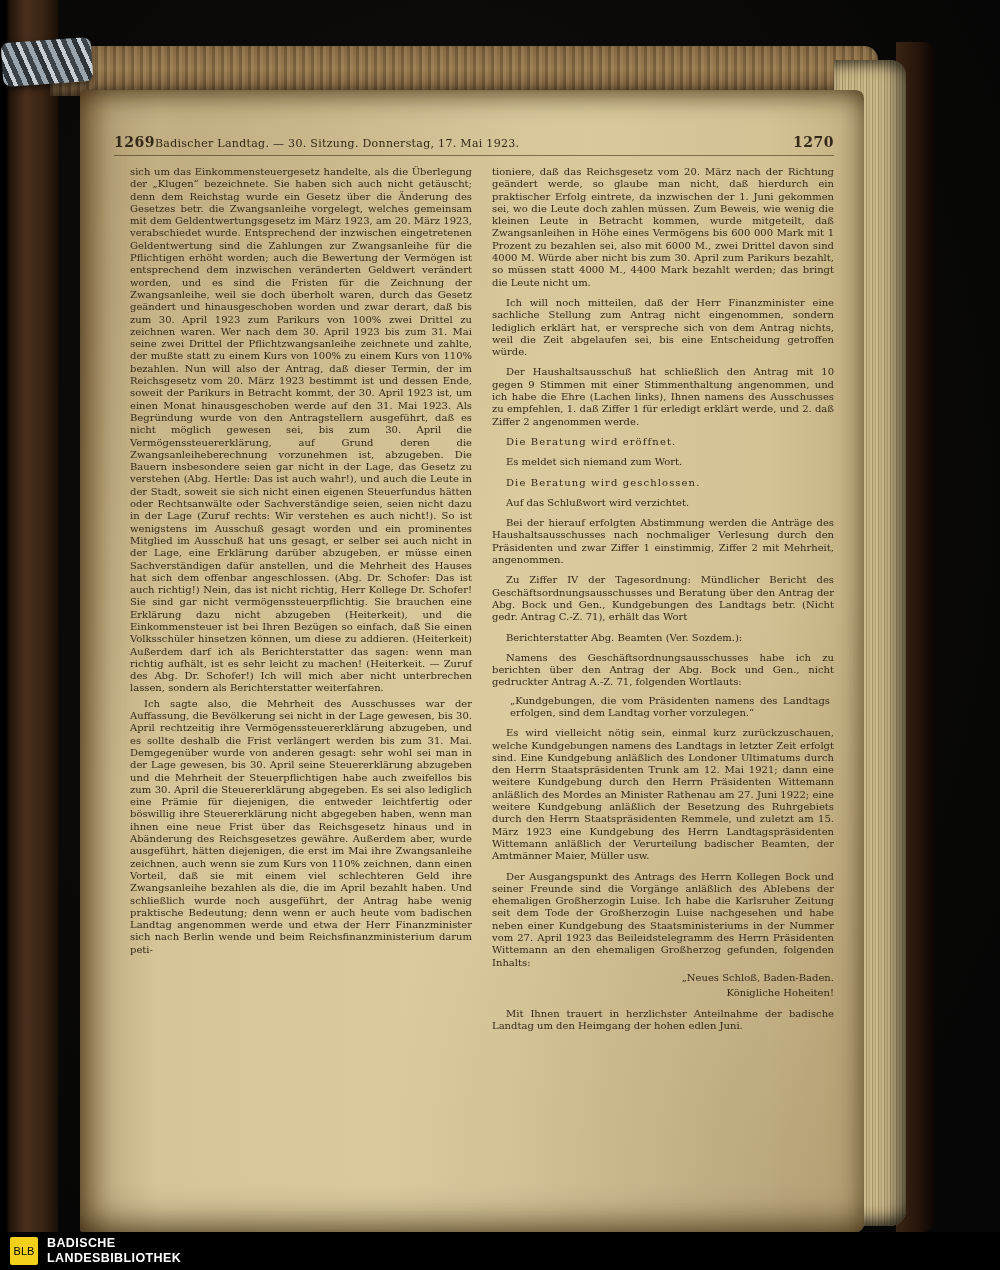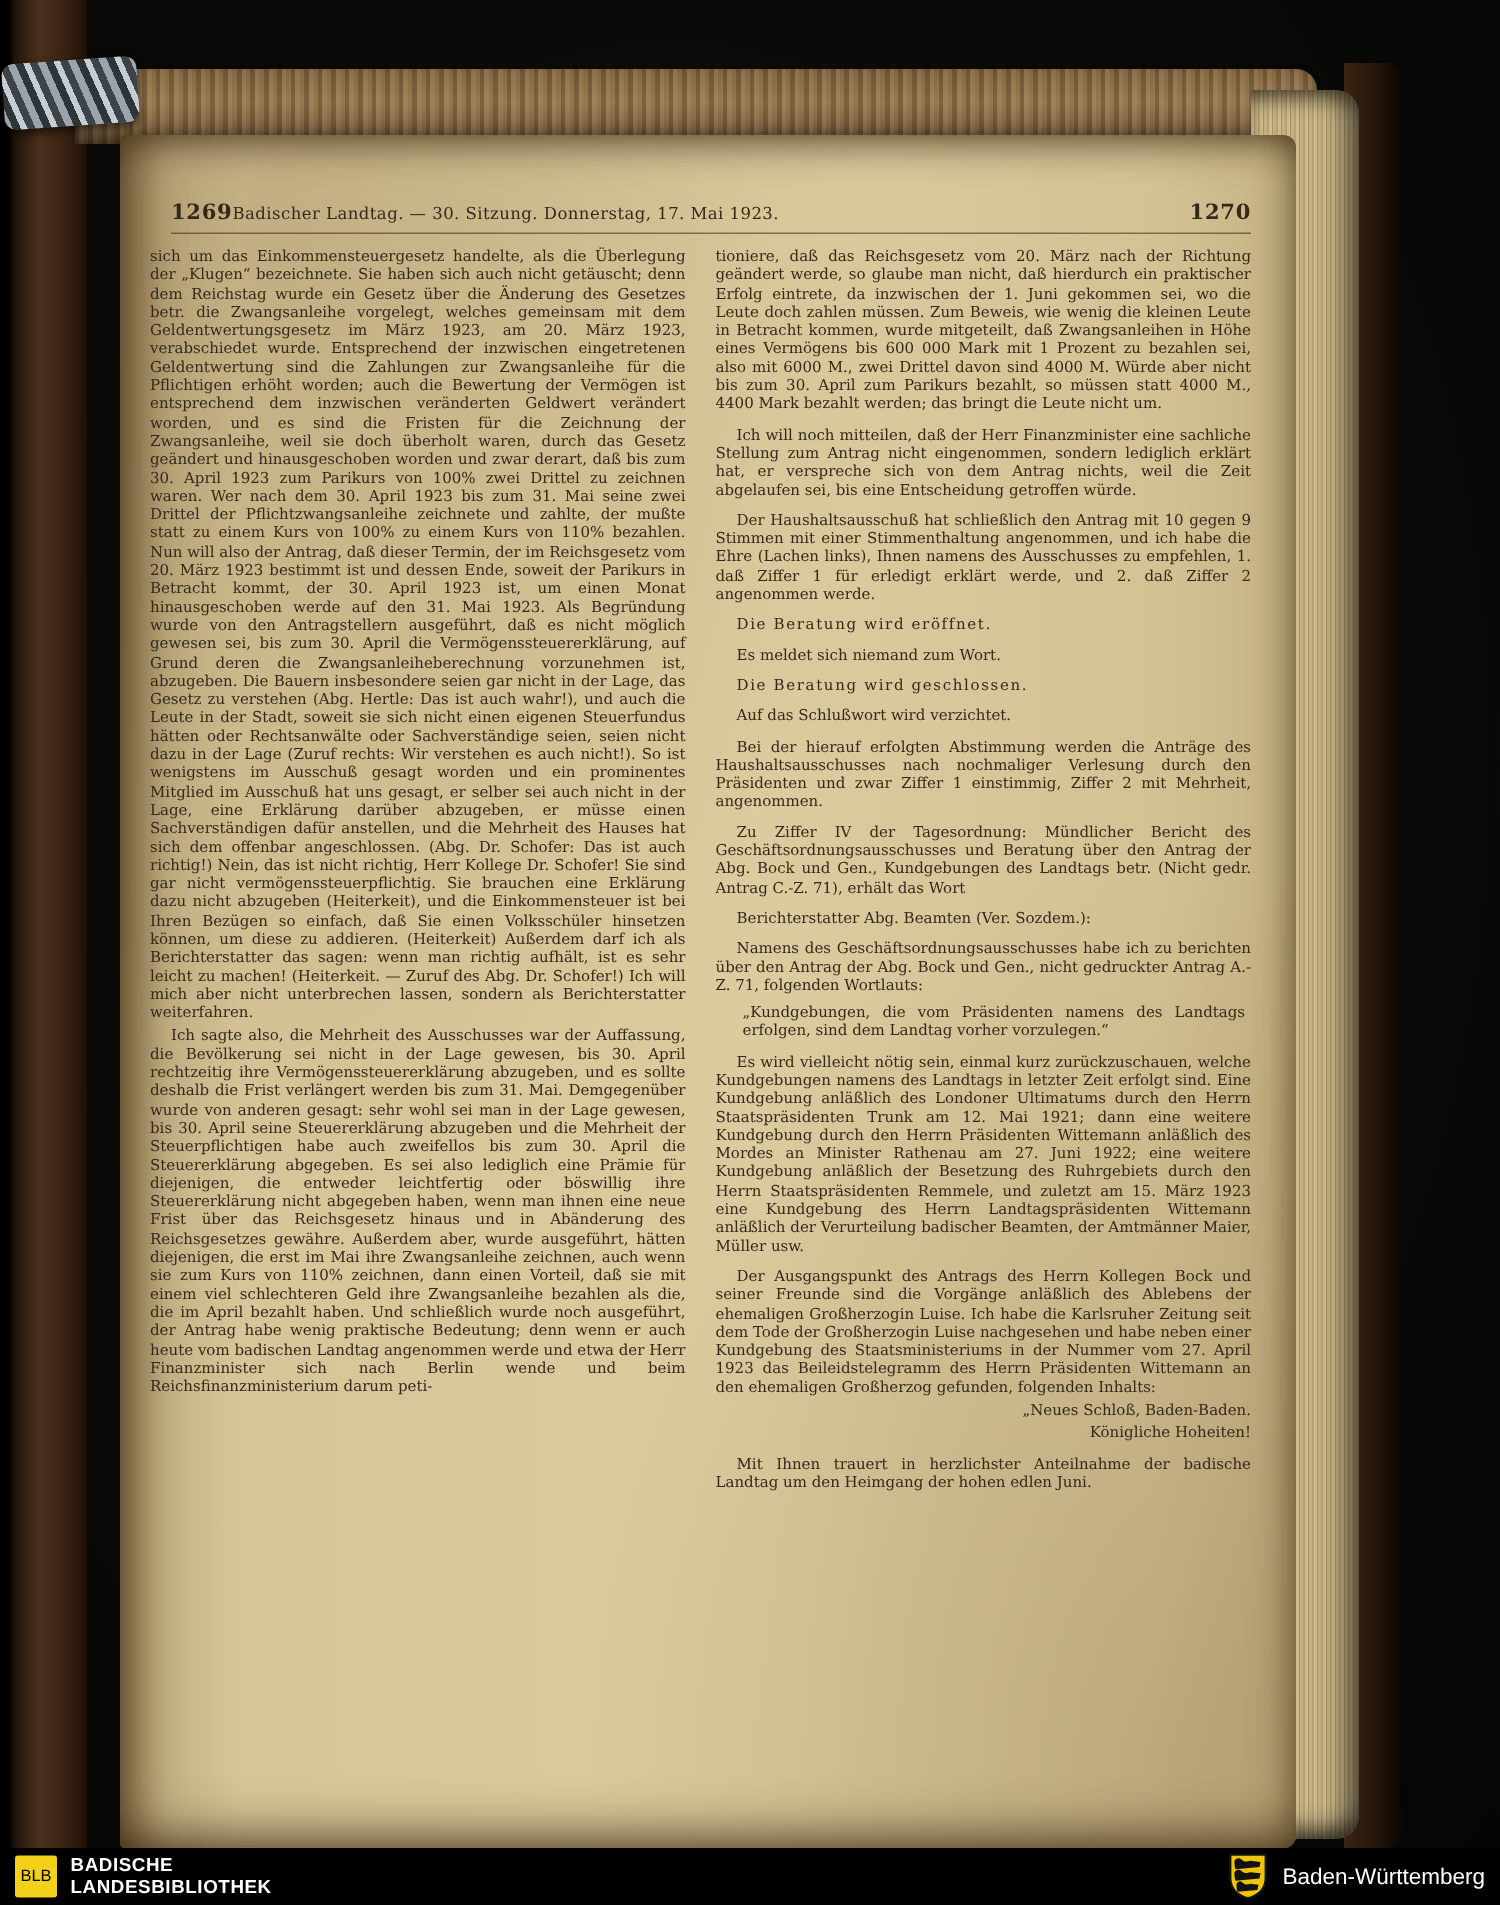"sich um das Einkommensteuergesetz" .columns { padding: 0 30px 0 20px -> 0 30px 0 50px }
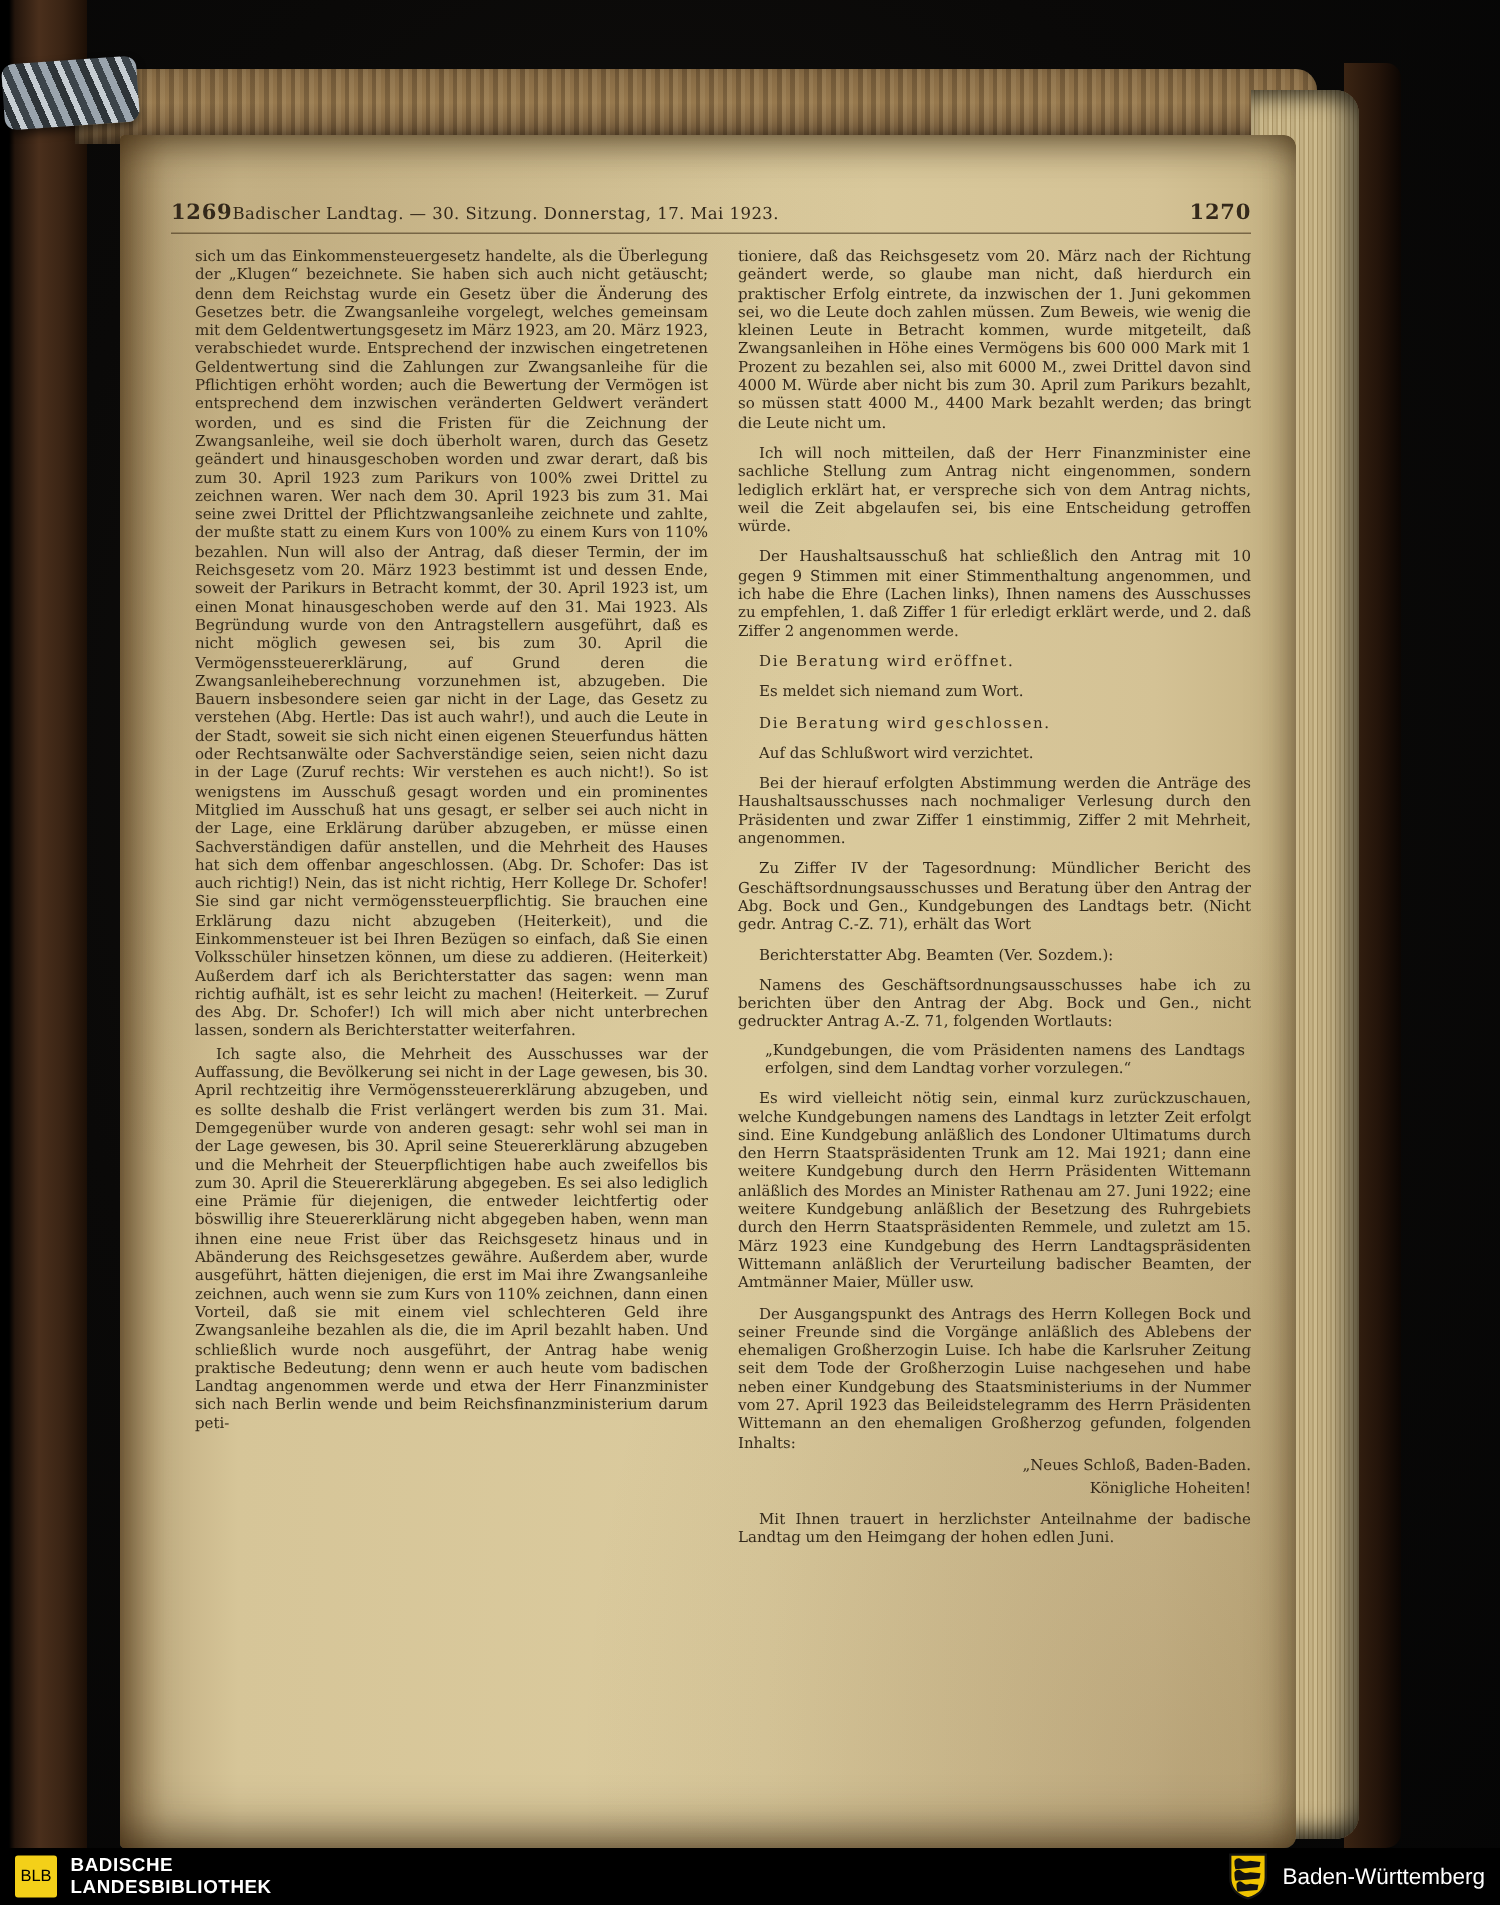"Baden-Württemberg" div.footer-right { html: <div> <svg> <path></path> <g> <path></path> <path></path> <path></path> </g> </svg> <span>Baden-Württemberg</span> </div> -> none }
